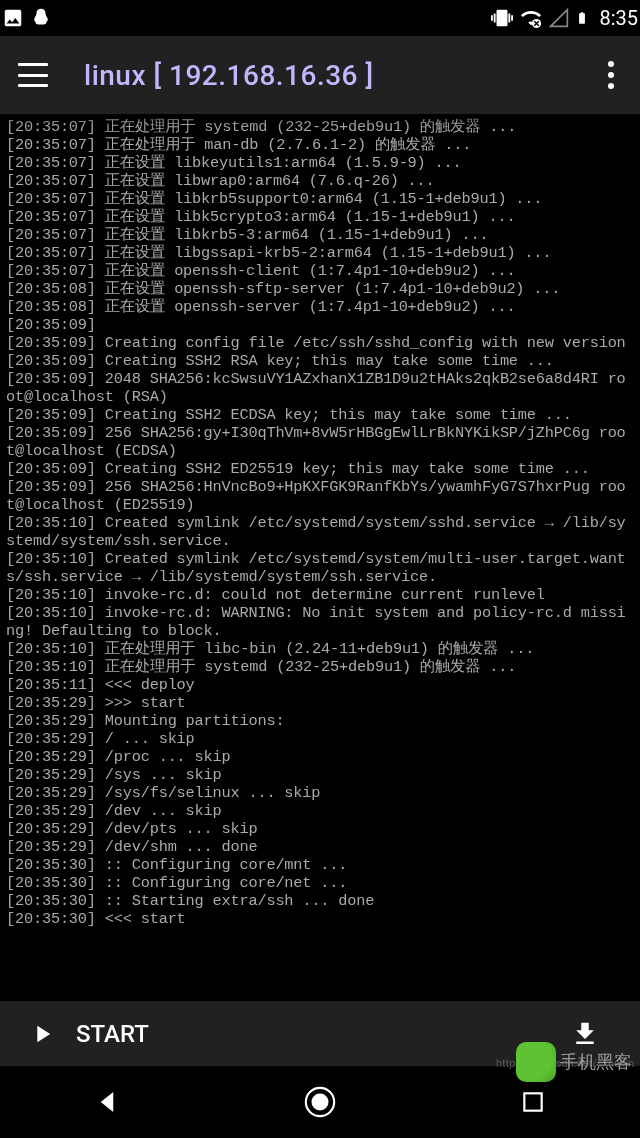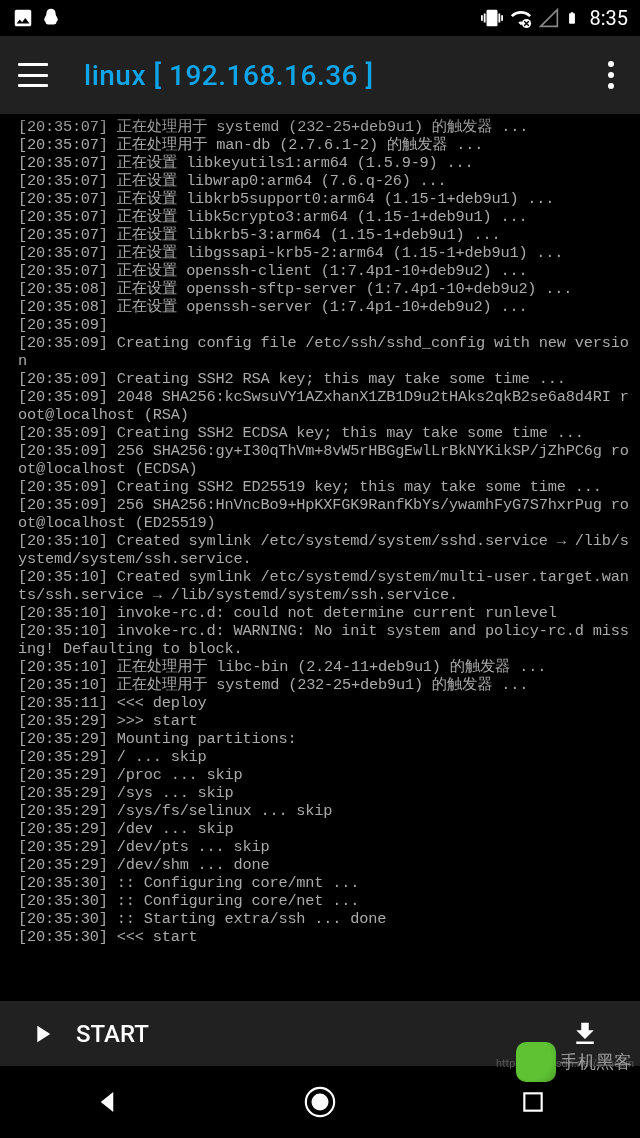"8:35" .status-bar { padding: 0 12px -> 0 2px }
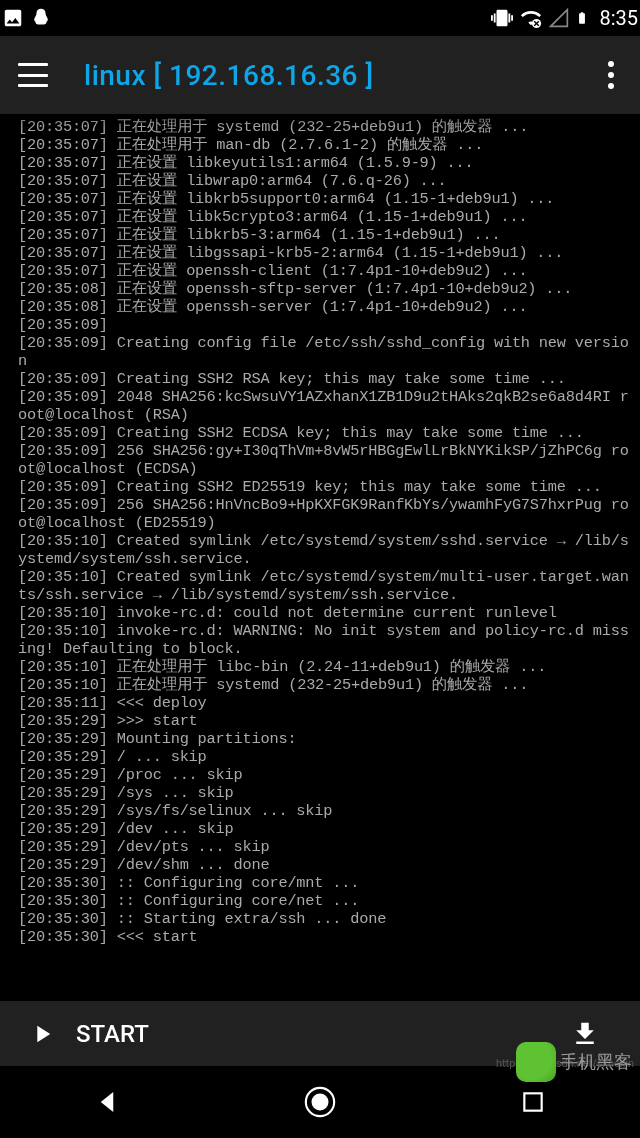"linux [ 192.168.16.36 ]" .app-bar { color: #0ea5e9 -> #c4b5fd }
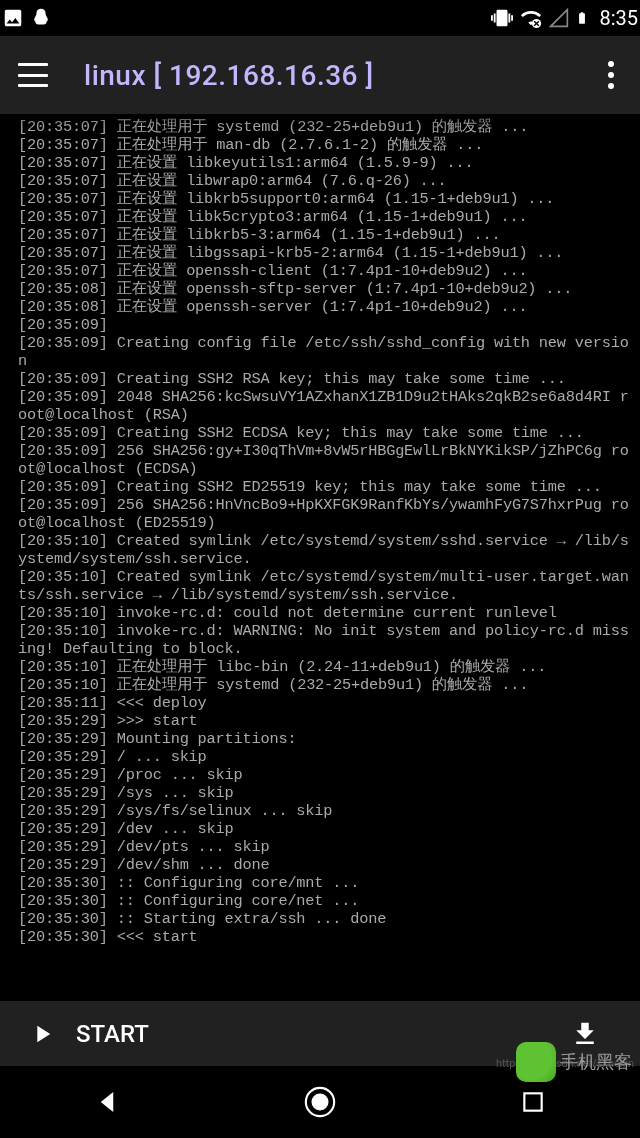"[20:35:07] 正在处理用于 systemd" .terminal { margin-left: 12px -> none }
